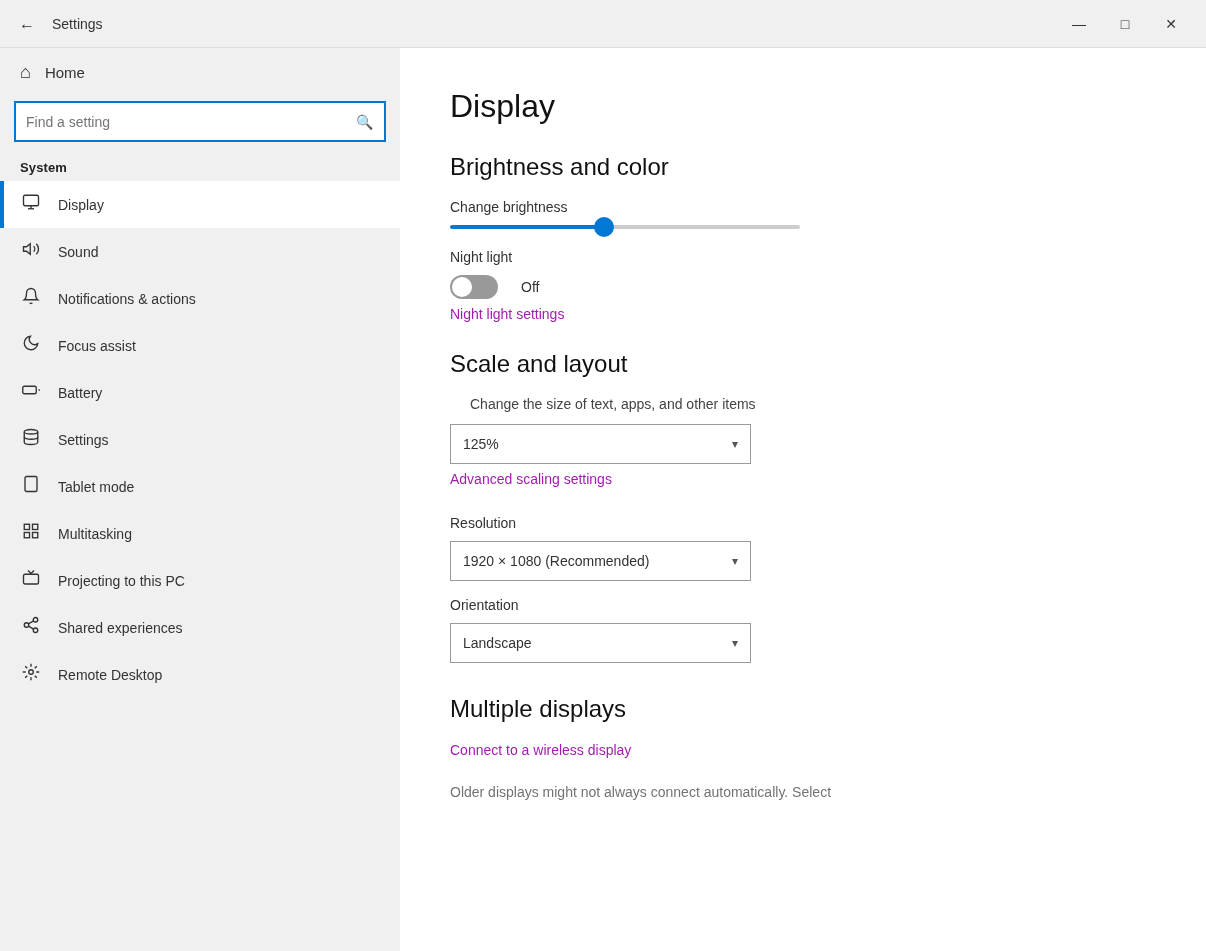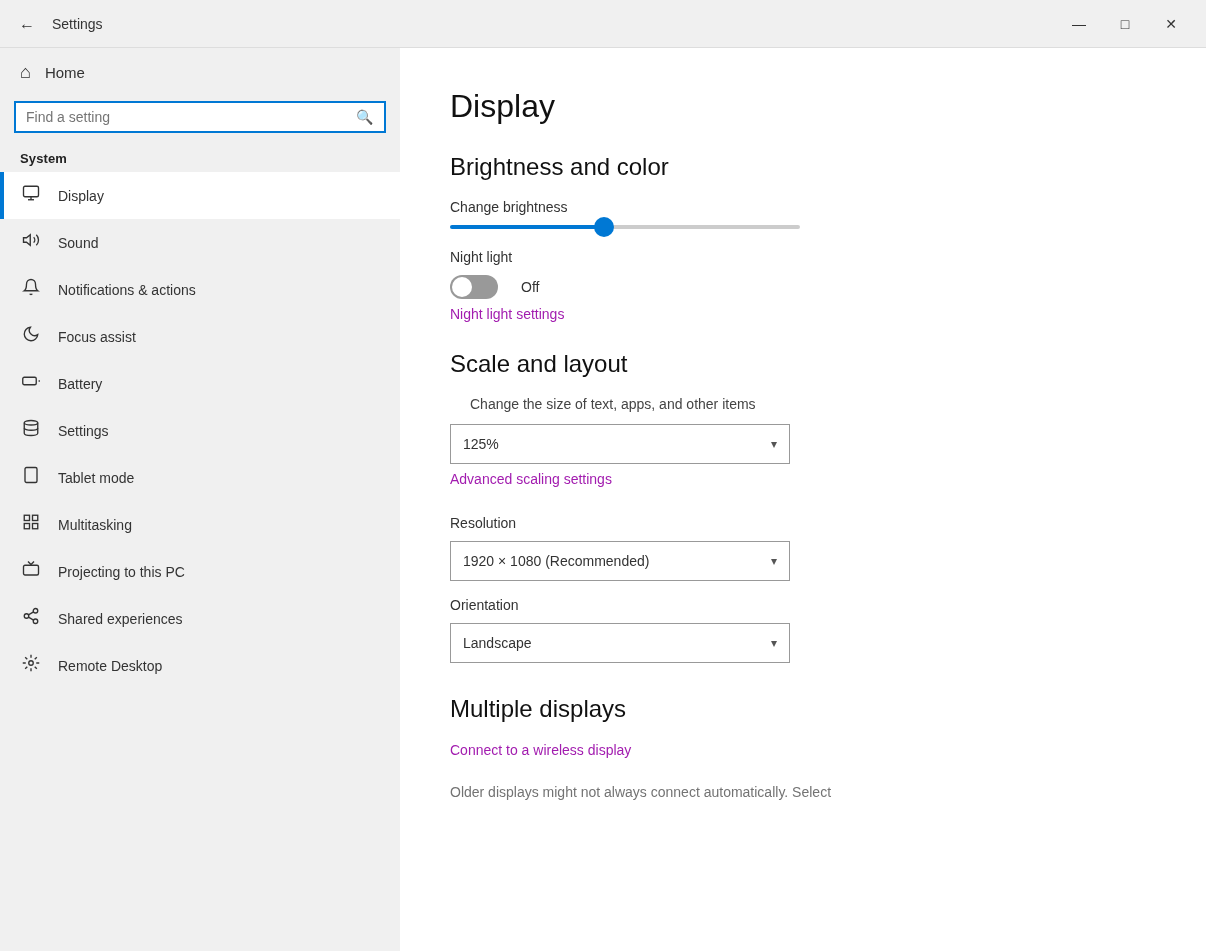"Find a setting" .search-box { height: 32px -> 41px }
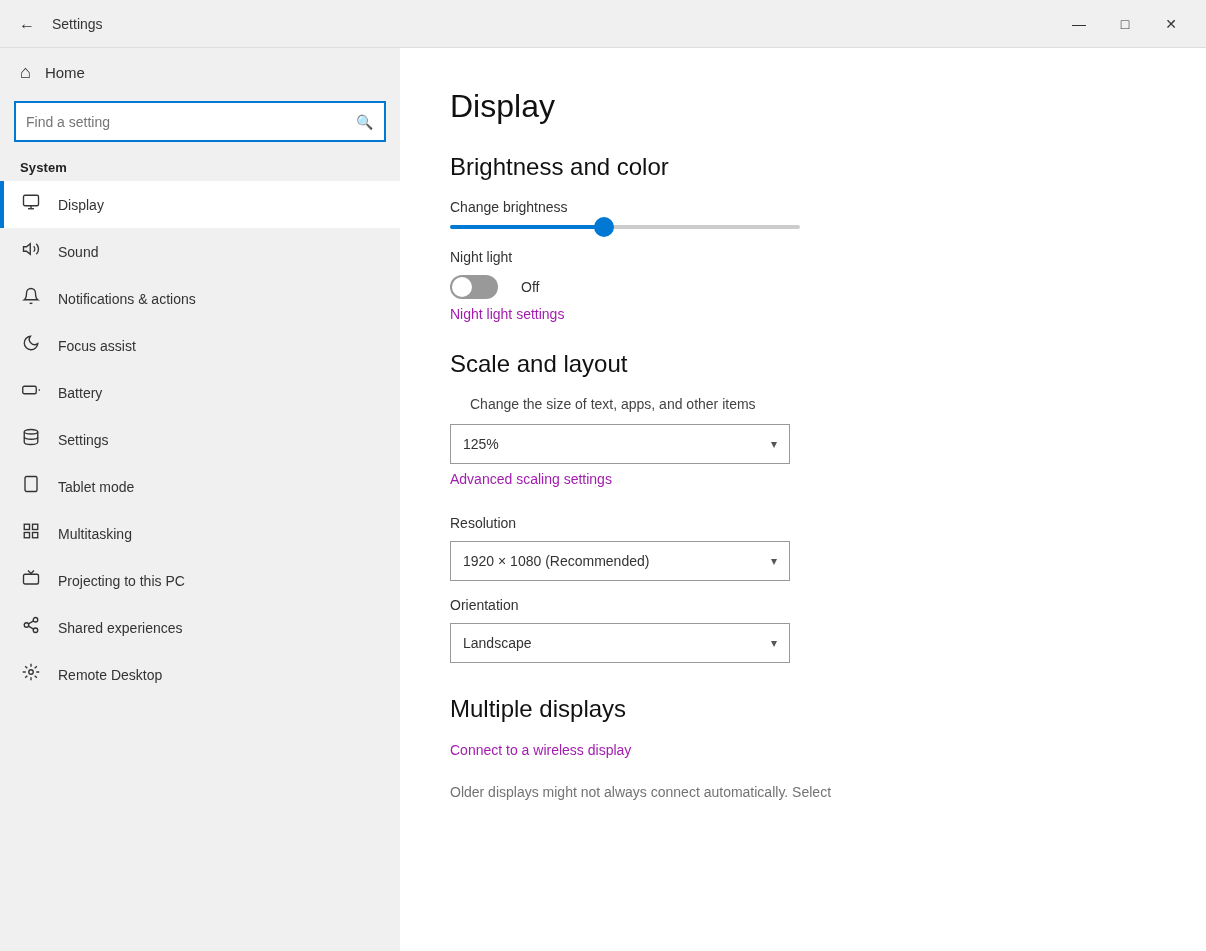"125%" .dropdown { width: 340px -> 301px }
